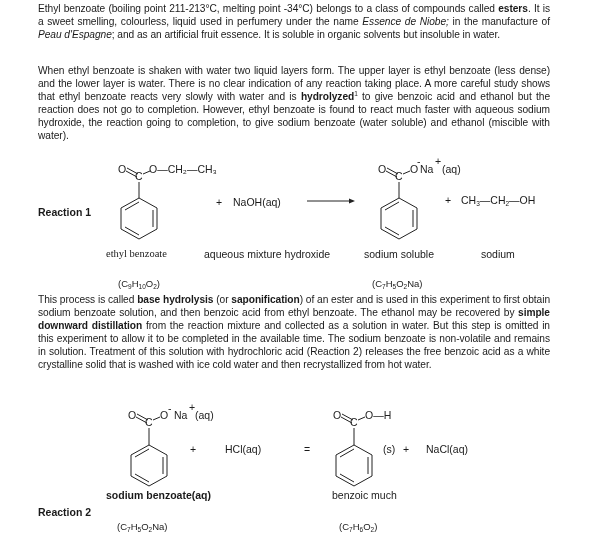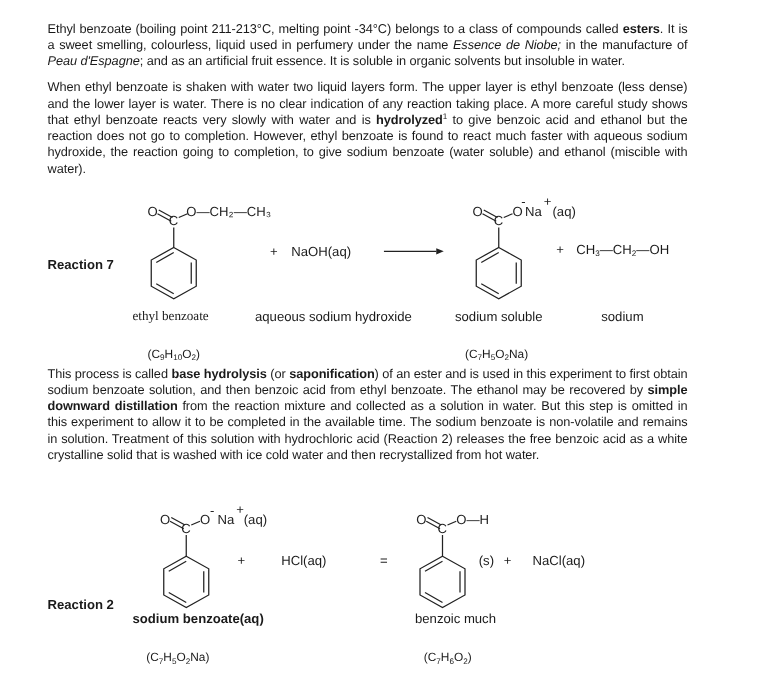"Ethyl benzoate (boiling point 211-213°C," div.para { top: 17px -> 2px }
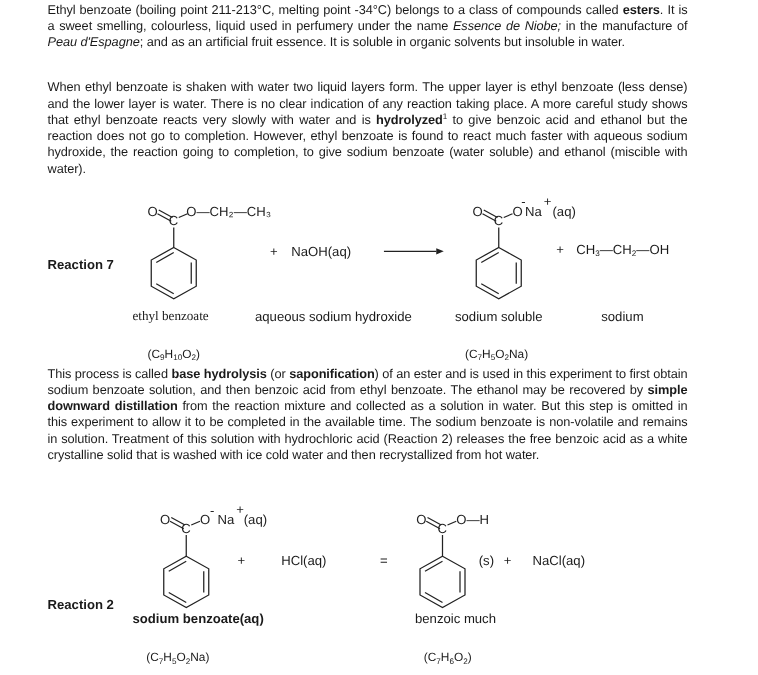"Reaction 7" div.abs { text: 7 -> 1 }
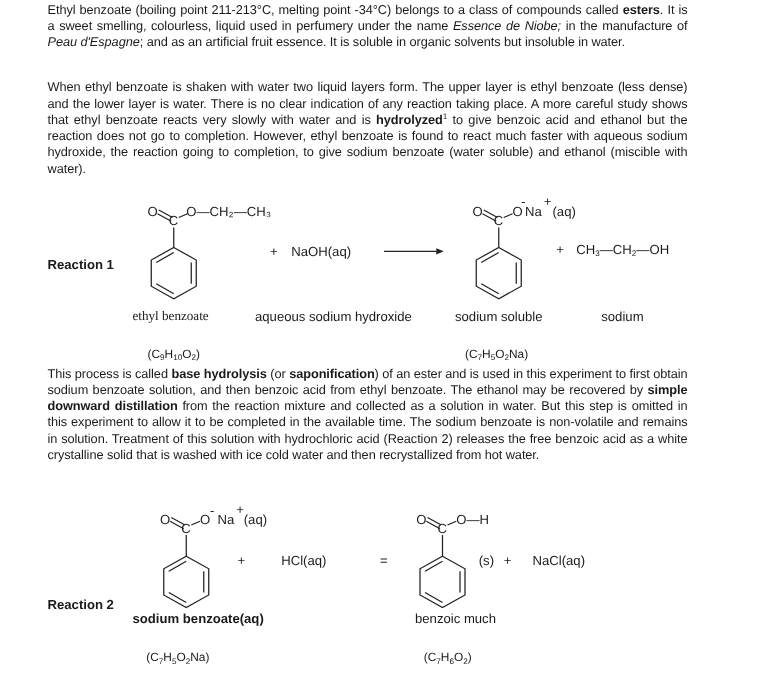"aqueous sodium hydroxide" div.abs { text: sodium -> mixture }
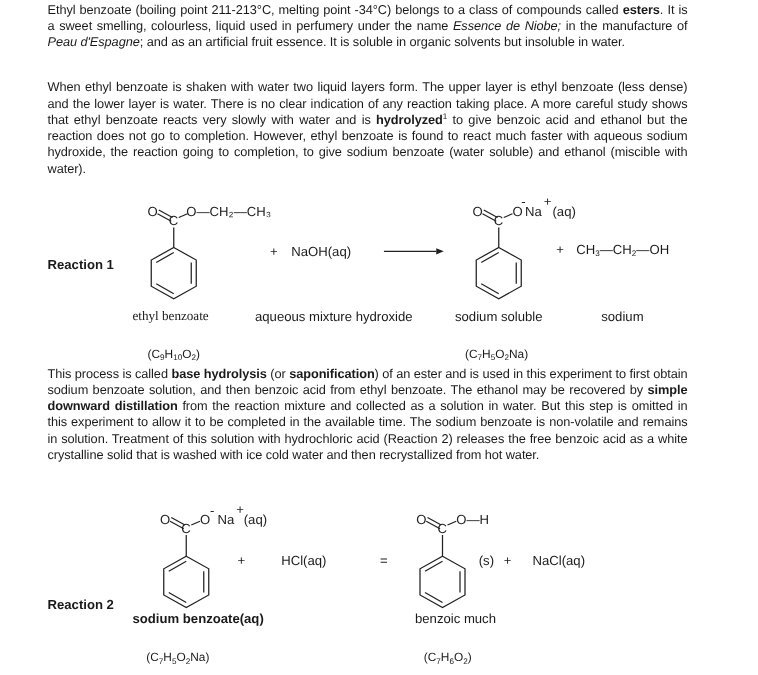"Reaction 2" div.abs { top: 478px -> 506px }
